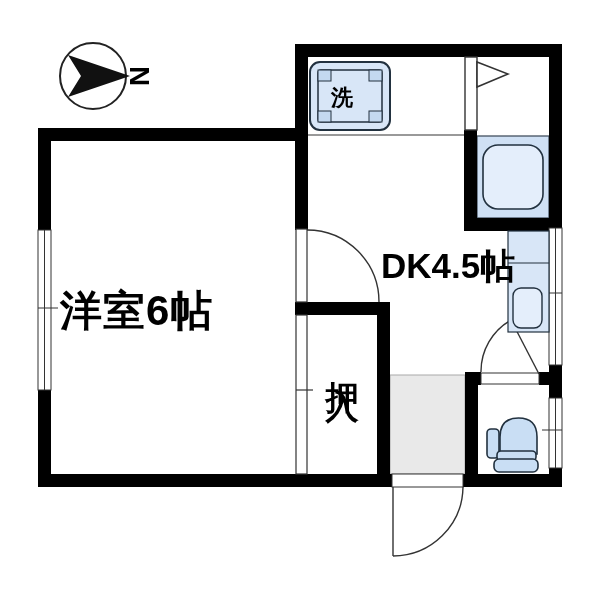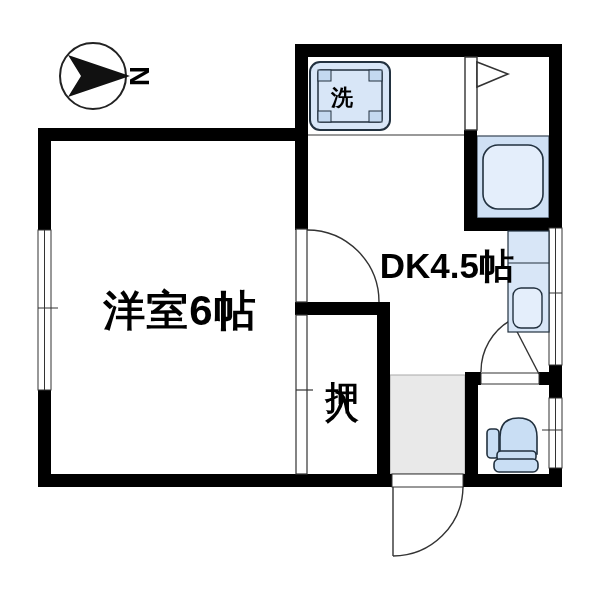"DK4.5帖" .lbl-dk { left: 338px -> 360px; text-align: right -> center }
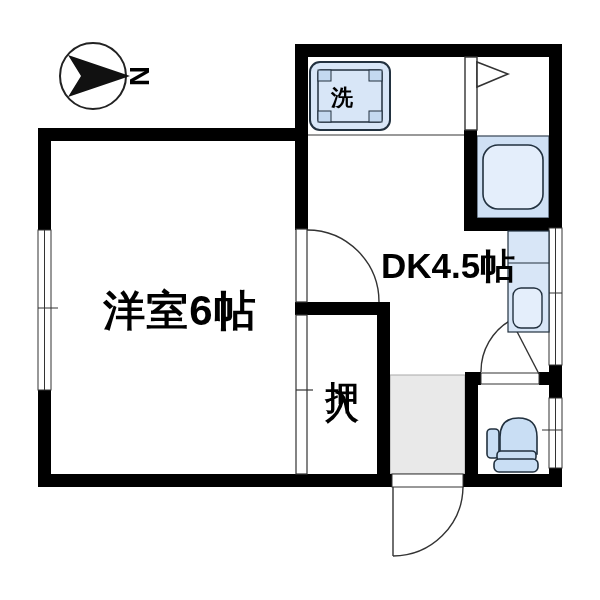"洋室6帖" .lbl-western { text-align: center -> none }
